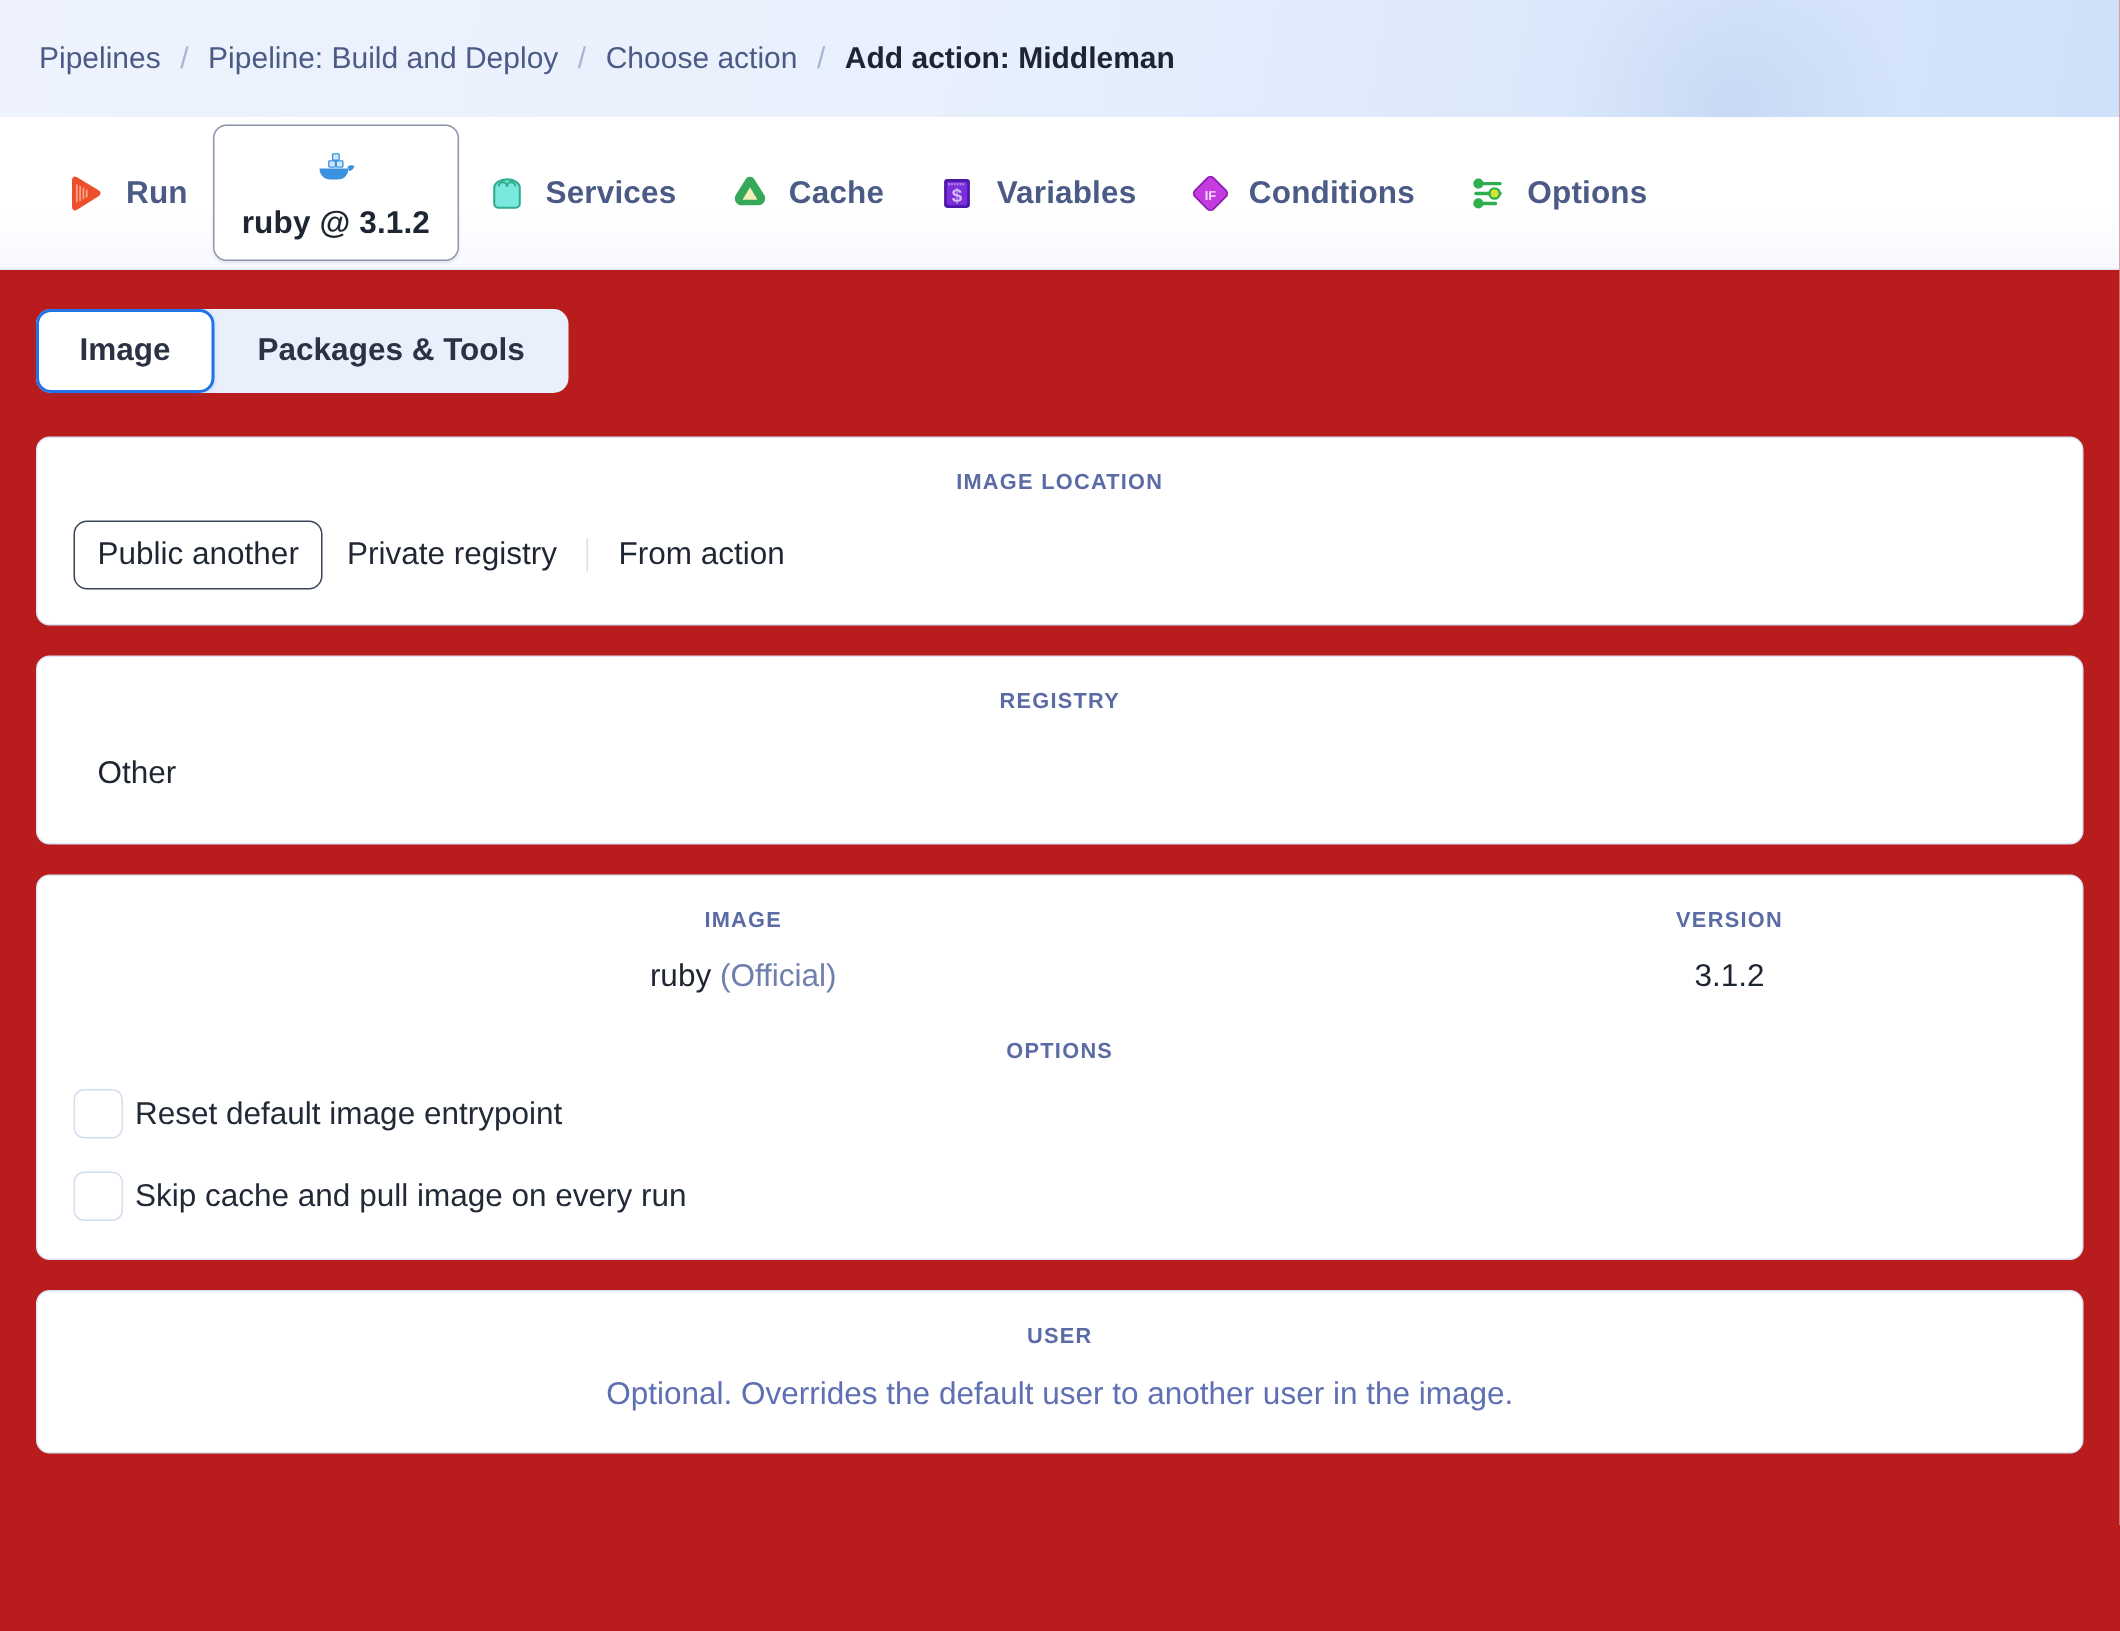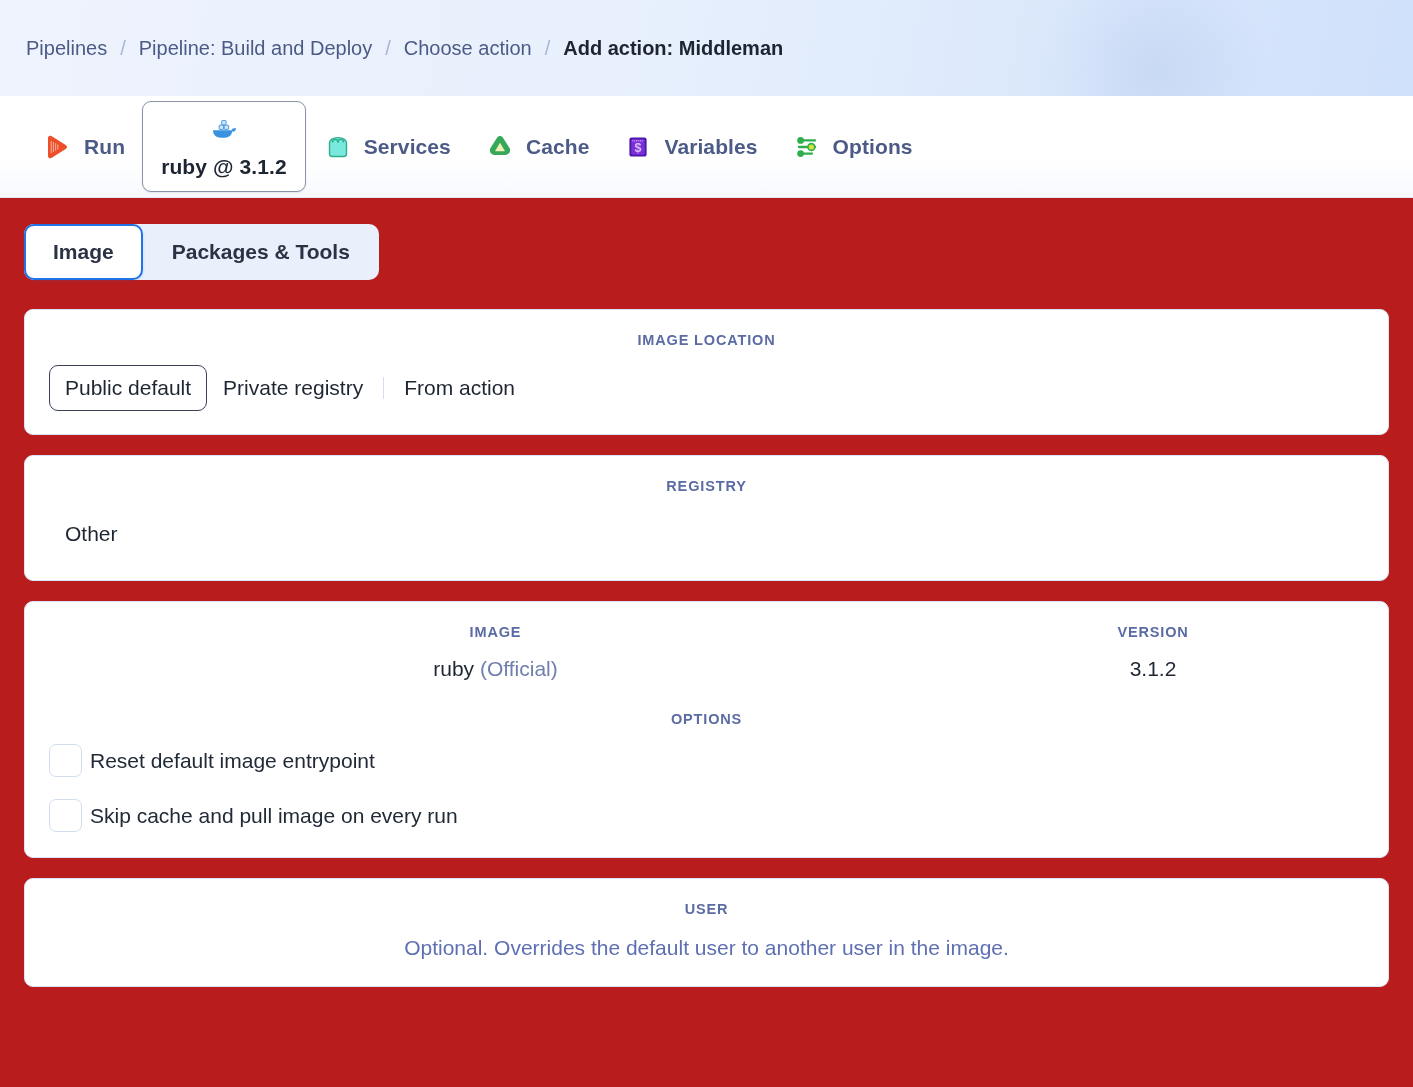"Pipelines" .breadcrumb-bar { height: 96px -> 78px }
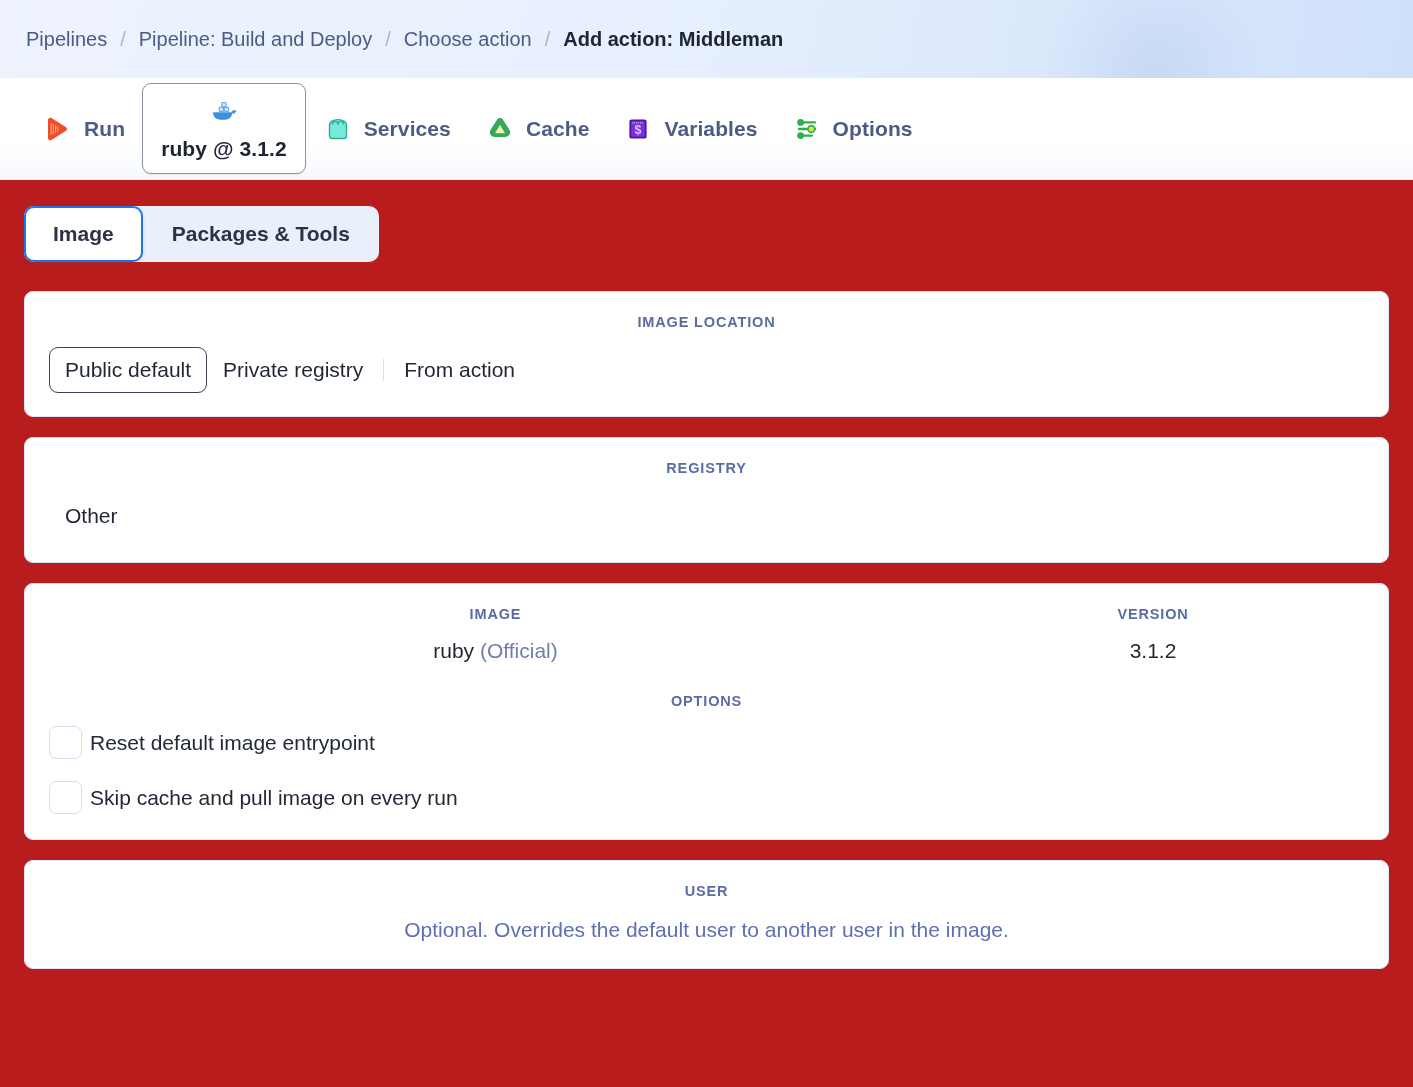"IF" div.tool { html: none -> <div> <span> <svg> <rect></rect> <text>IF</text> </svg> </span> <span>Conditions</span> </div> }
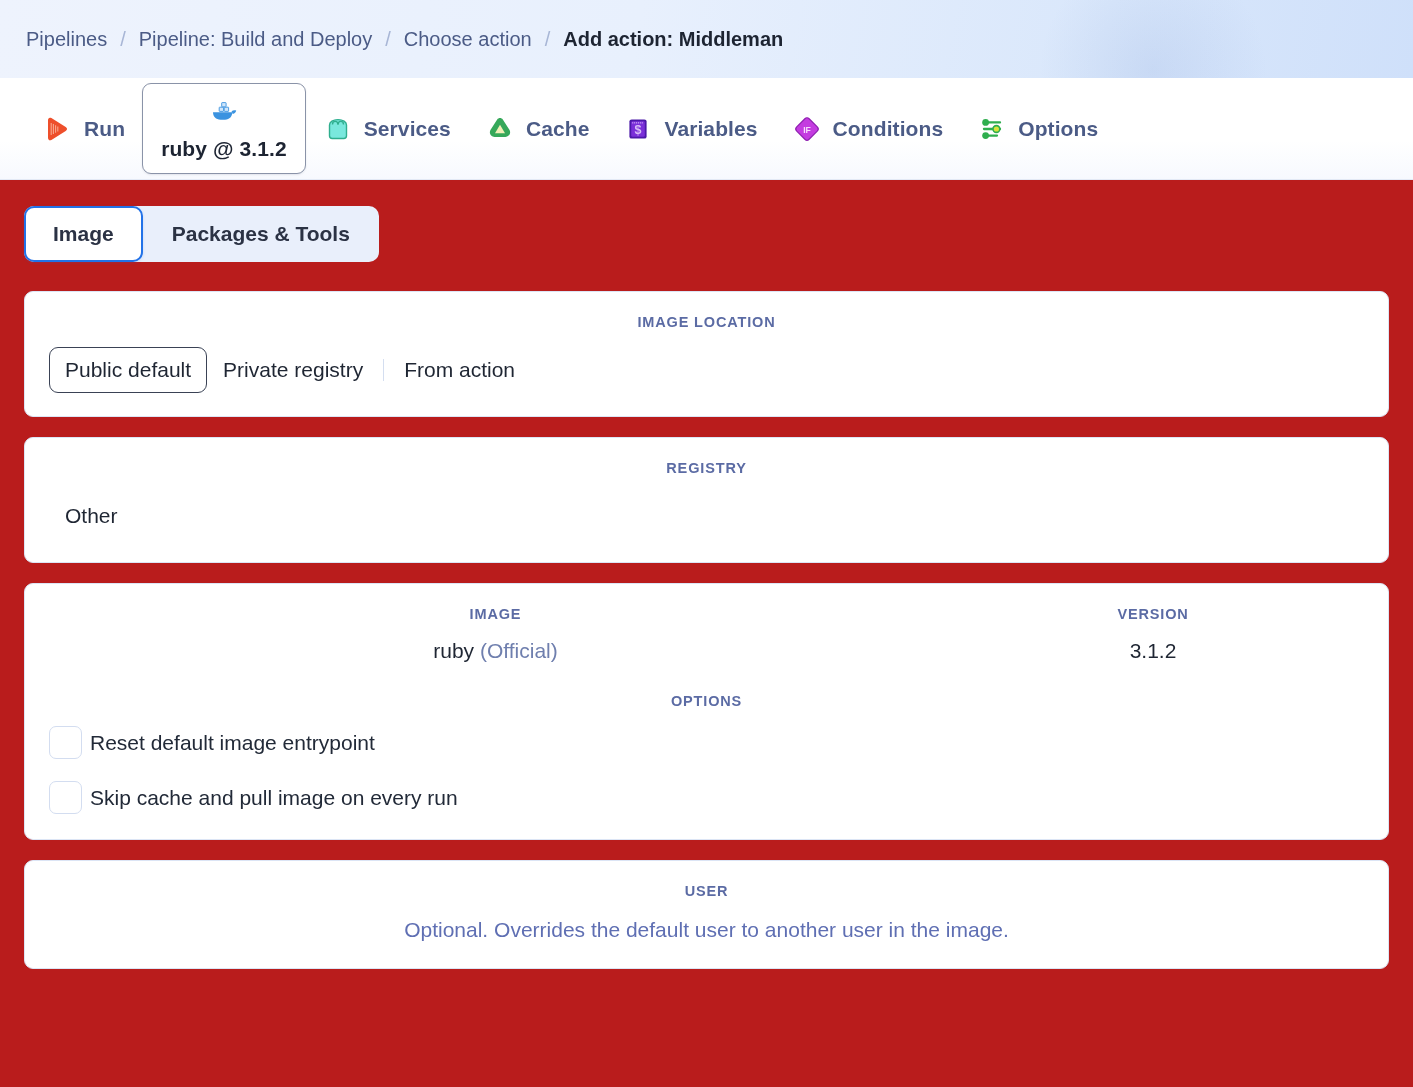"Public default" div.pill { text: default -> another }
